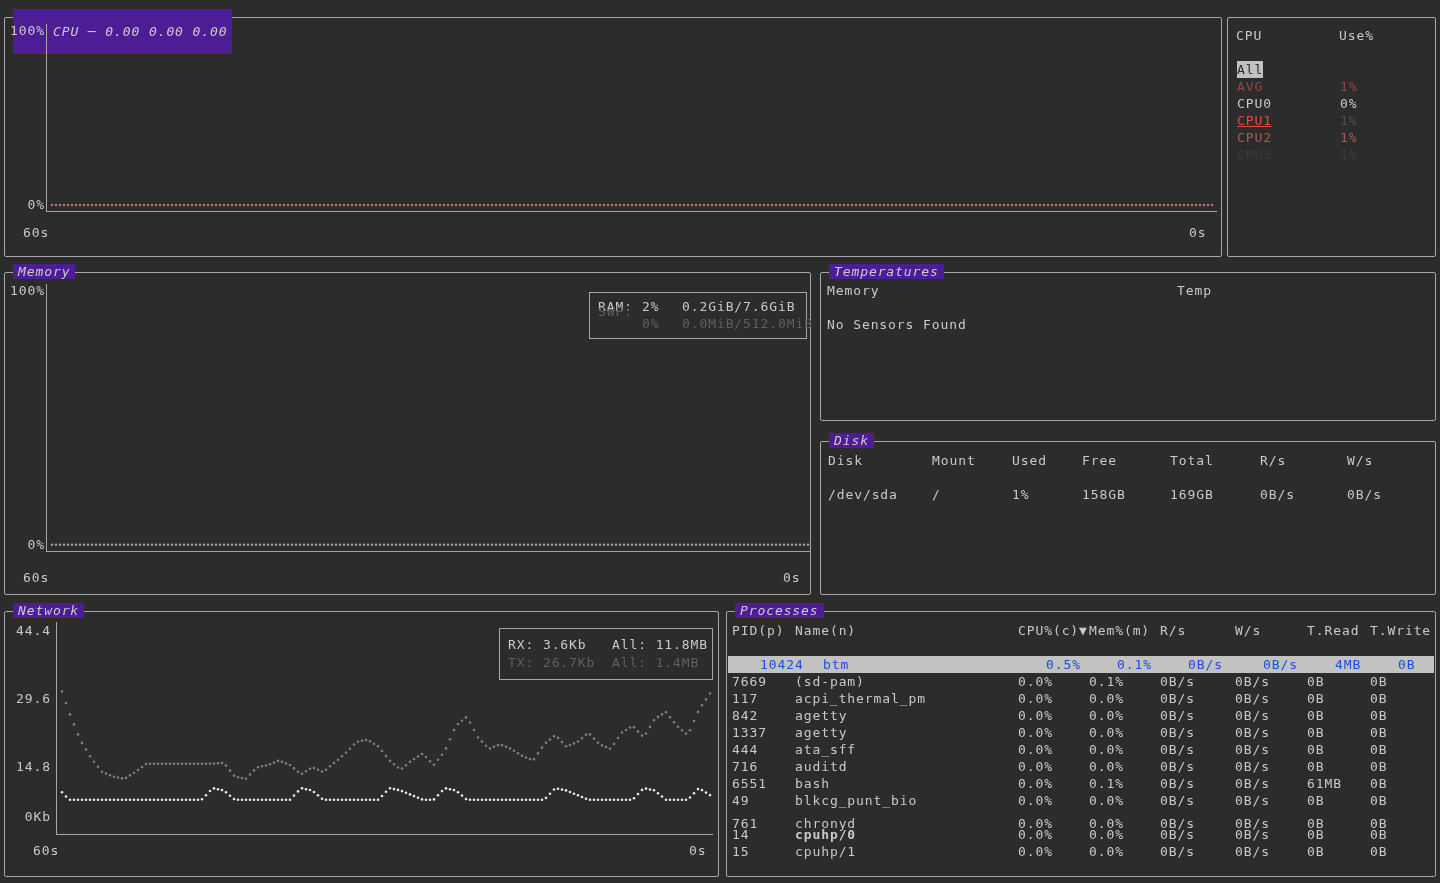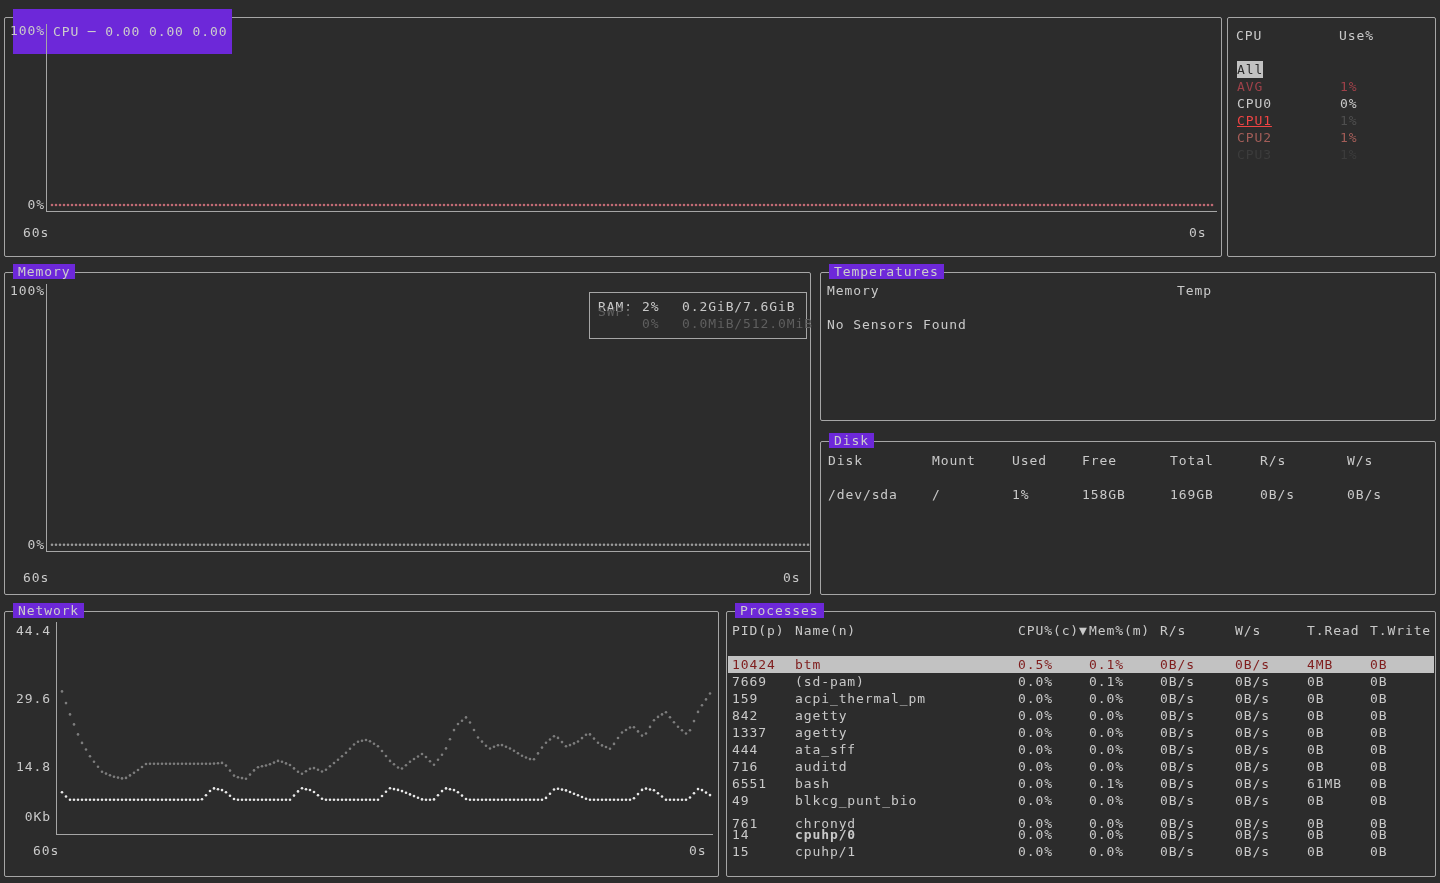"CPU ─ 0.00 0.00 0.00" .ptitle { background: #6d28d9 -> #4c1d95; font-style: none -> italic }
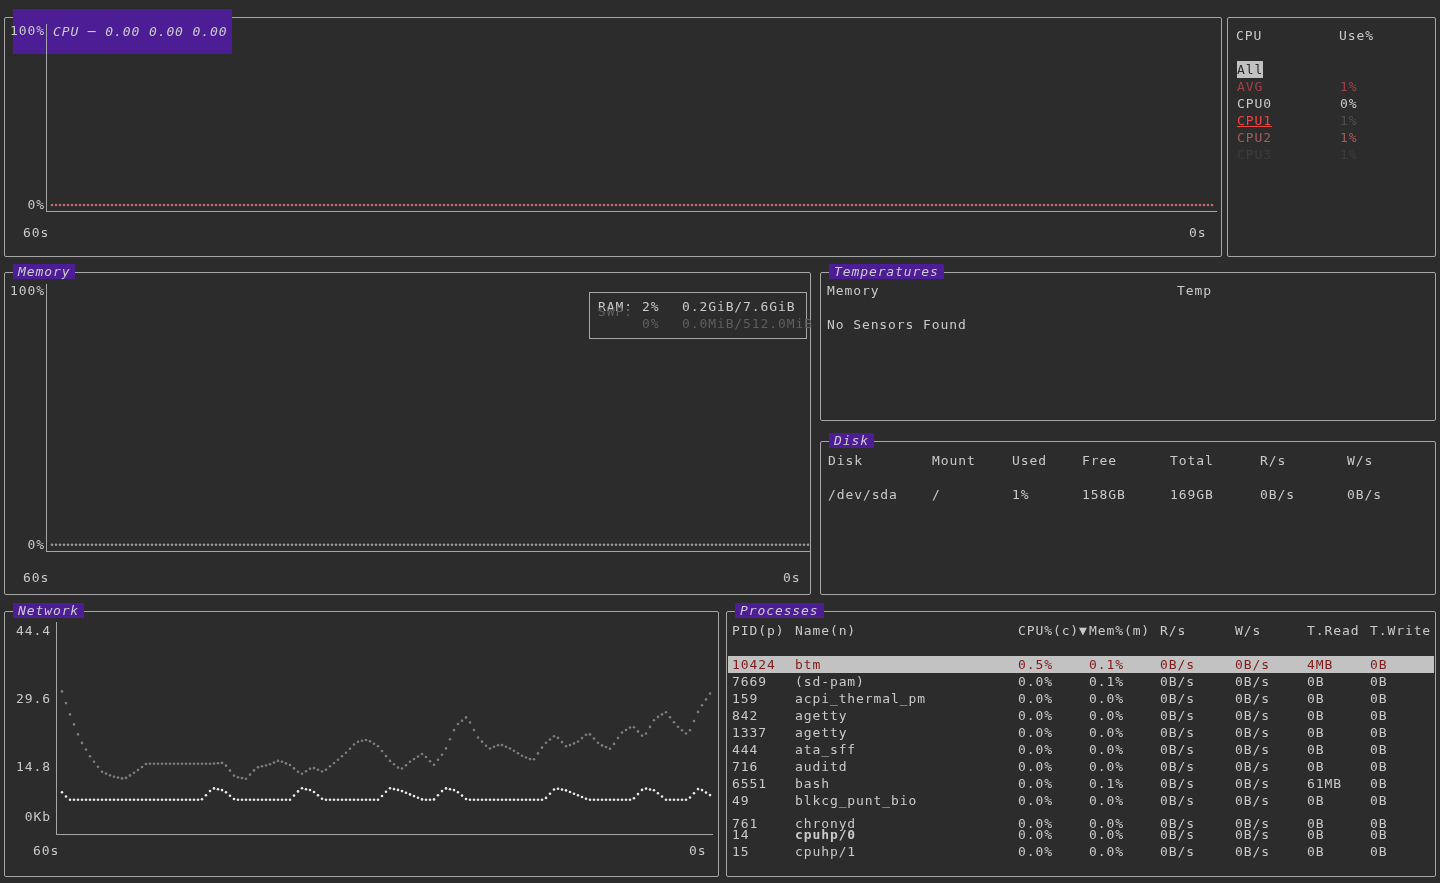"RX: 3.6Kb" div.legendbox { html: none -> <div> <span>RX: 3.6Kb</span> <span>All: 11.8MB</span> <span>TX: 26.7Kb</span> <span>All: 1.4MB</span> </div> }
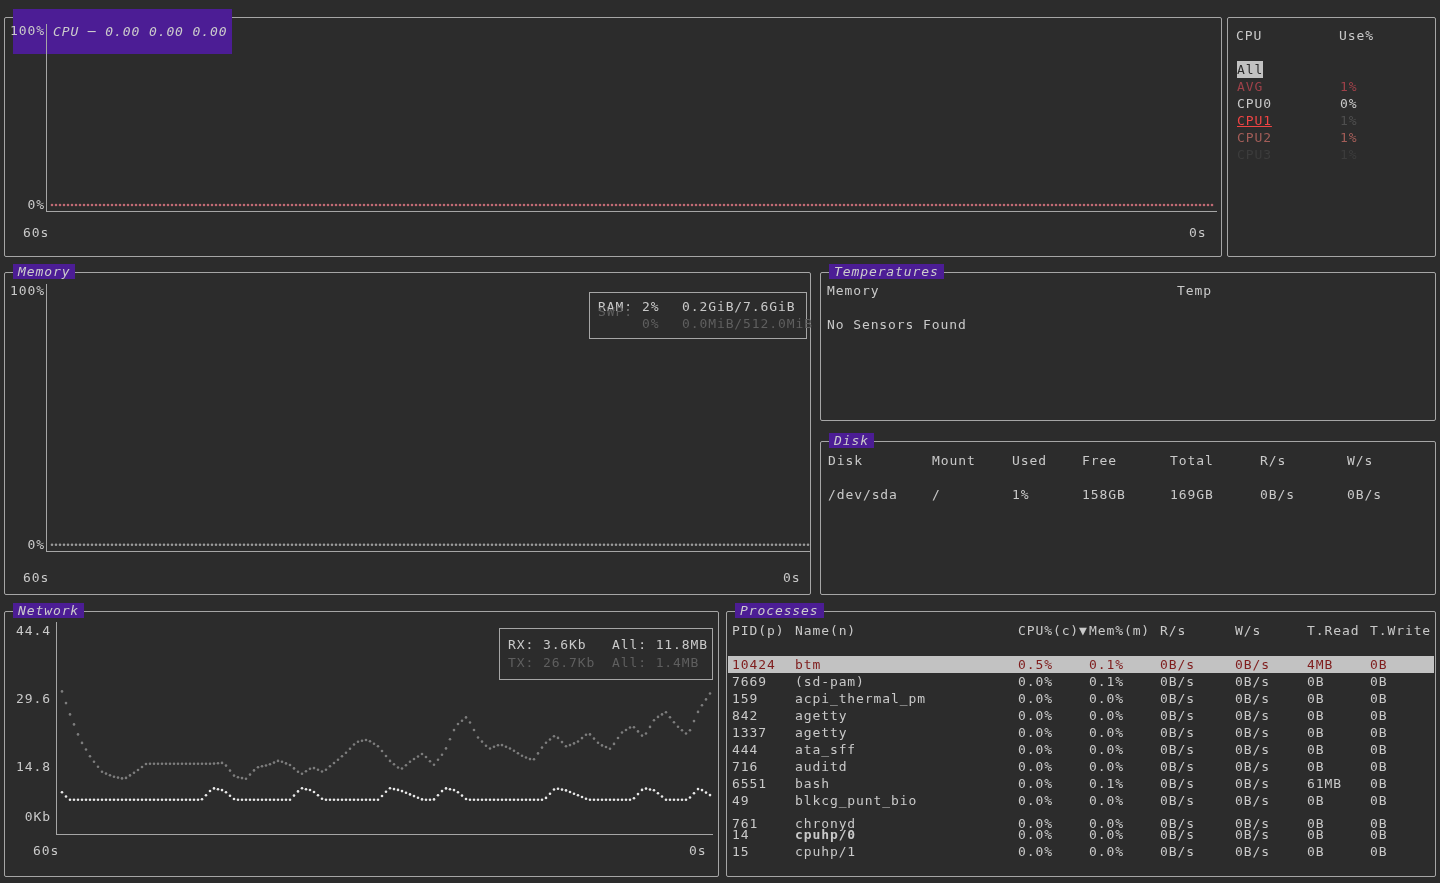"10424" .prow.sel span { color: #7f1d1d -> #1d4ed8; margin-left: none -> 28px }
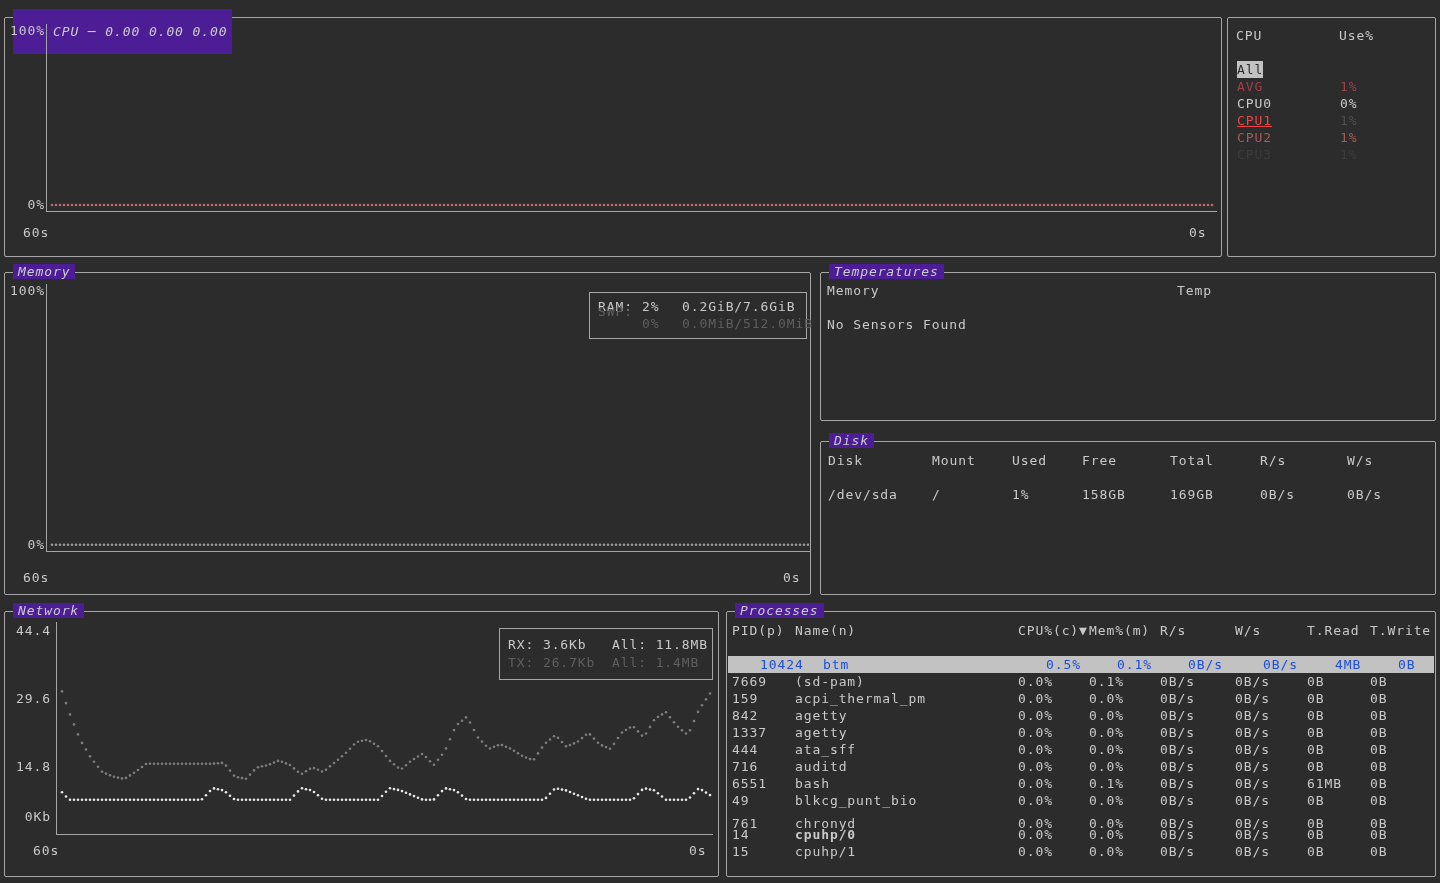"159" span { text: 159 -> 117 }
